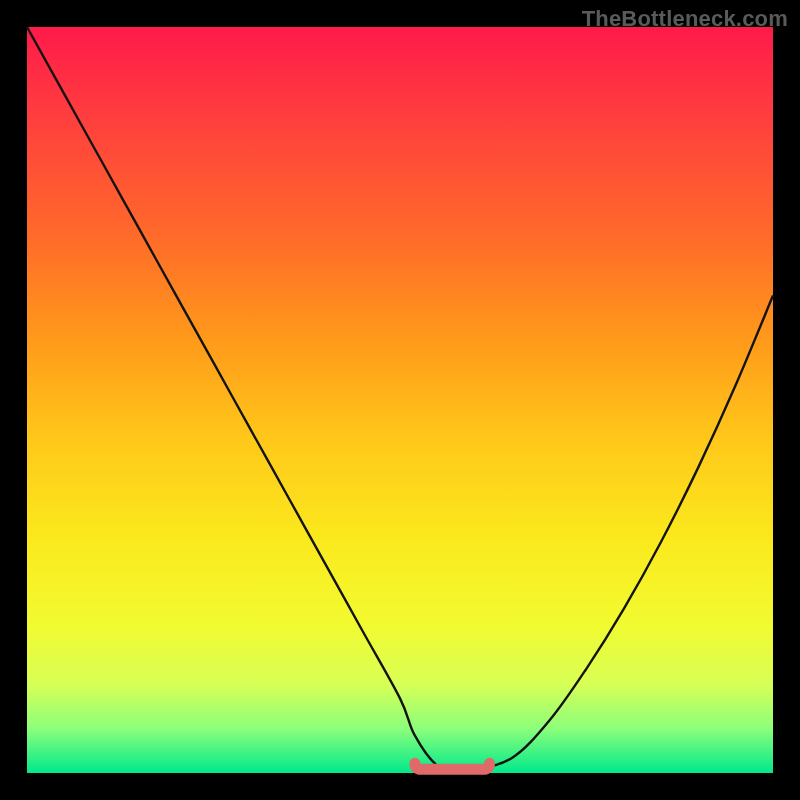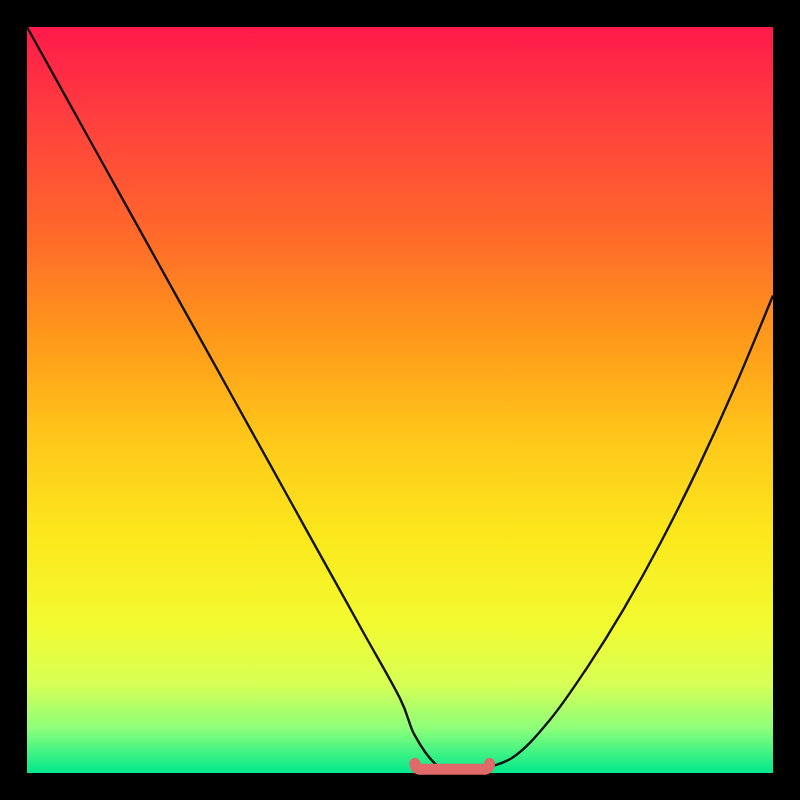"TheBottleneck.com" div.watermark { html: none -> <div>TheBottleneck.com</div> }
